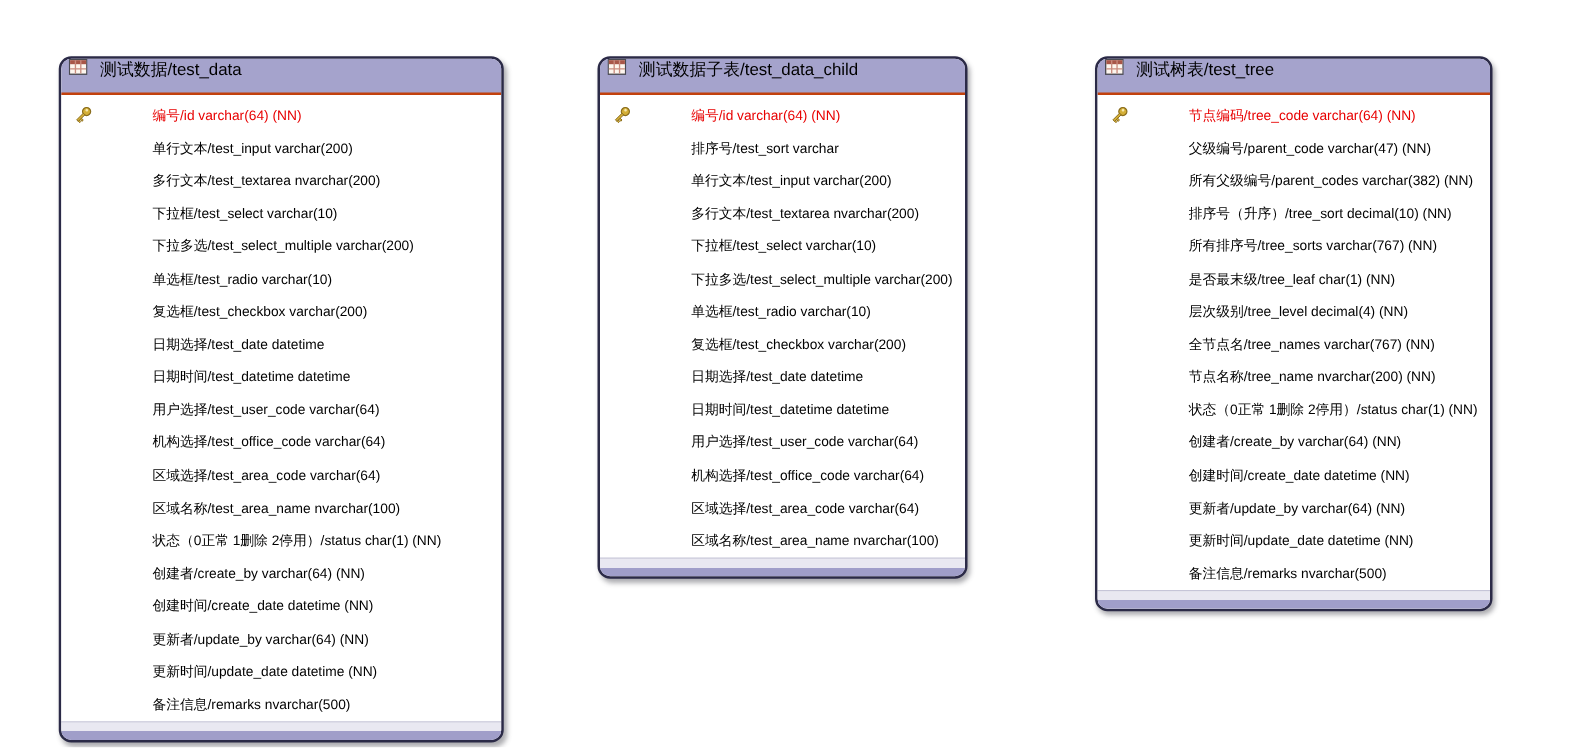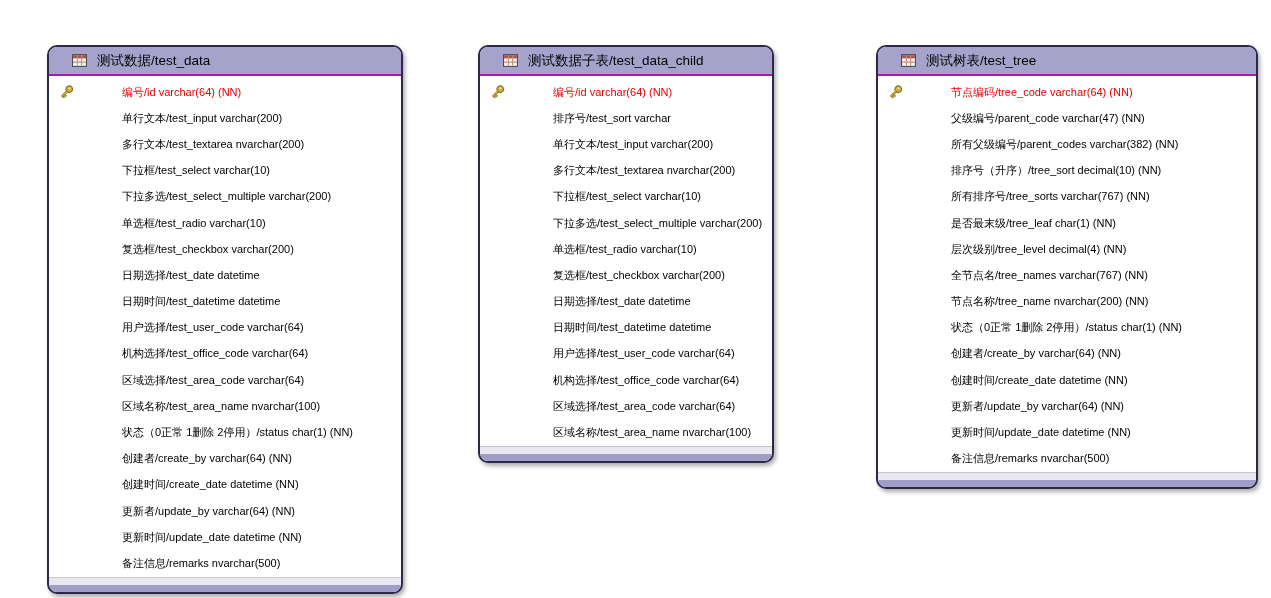"测试数据/test_data" .card-header { align-items: center -> none; border-bottom: 2px solid #a21caf -> 2px solid #c2410c; padding-left: 23px -> 6px }
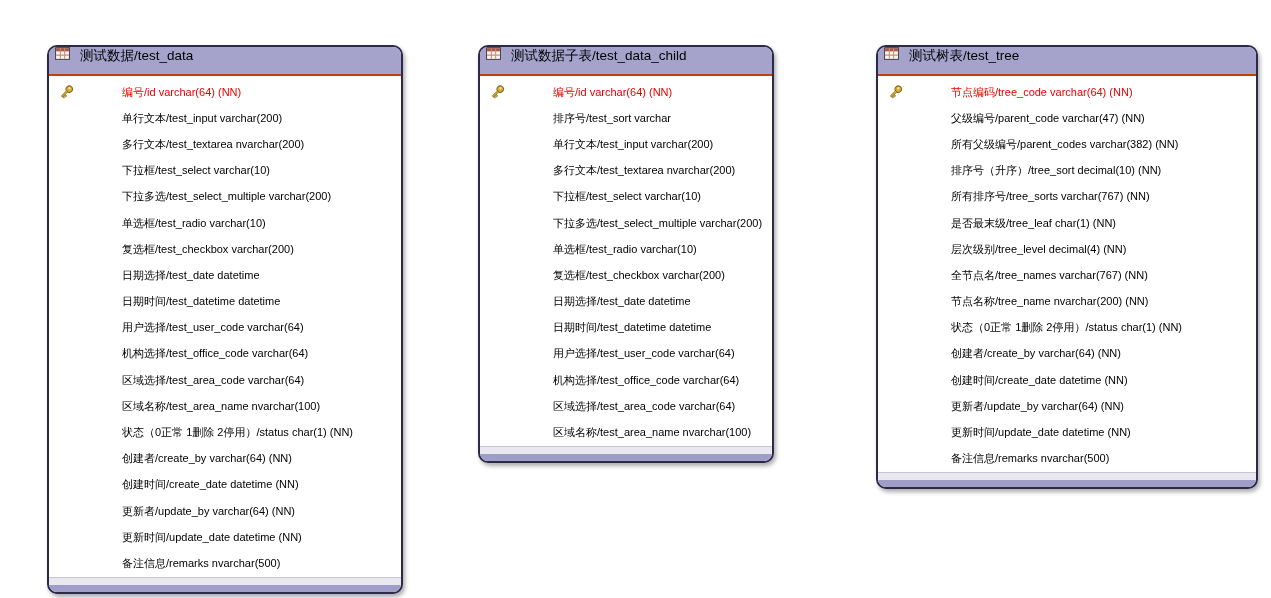"测试树表/test_tree" .pos-2 { width: 382px -> 318px }
